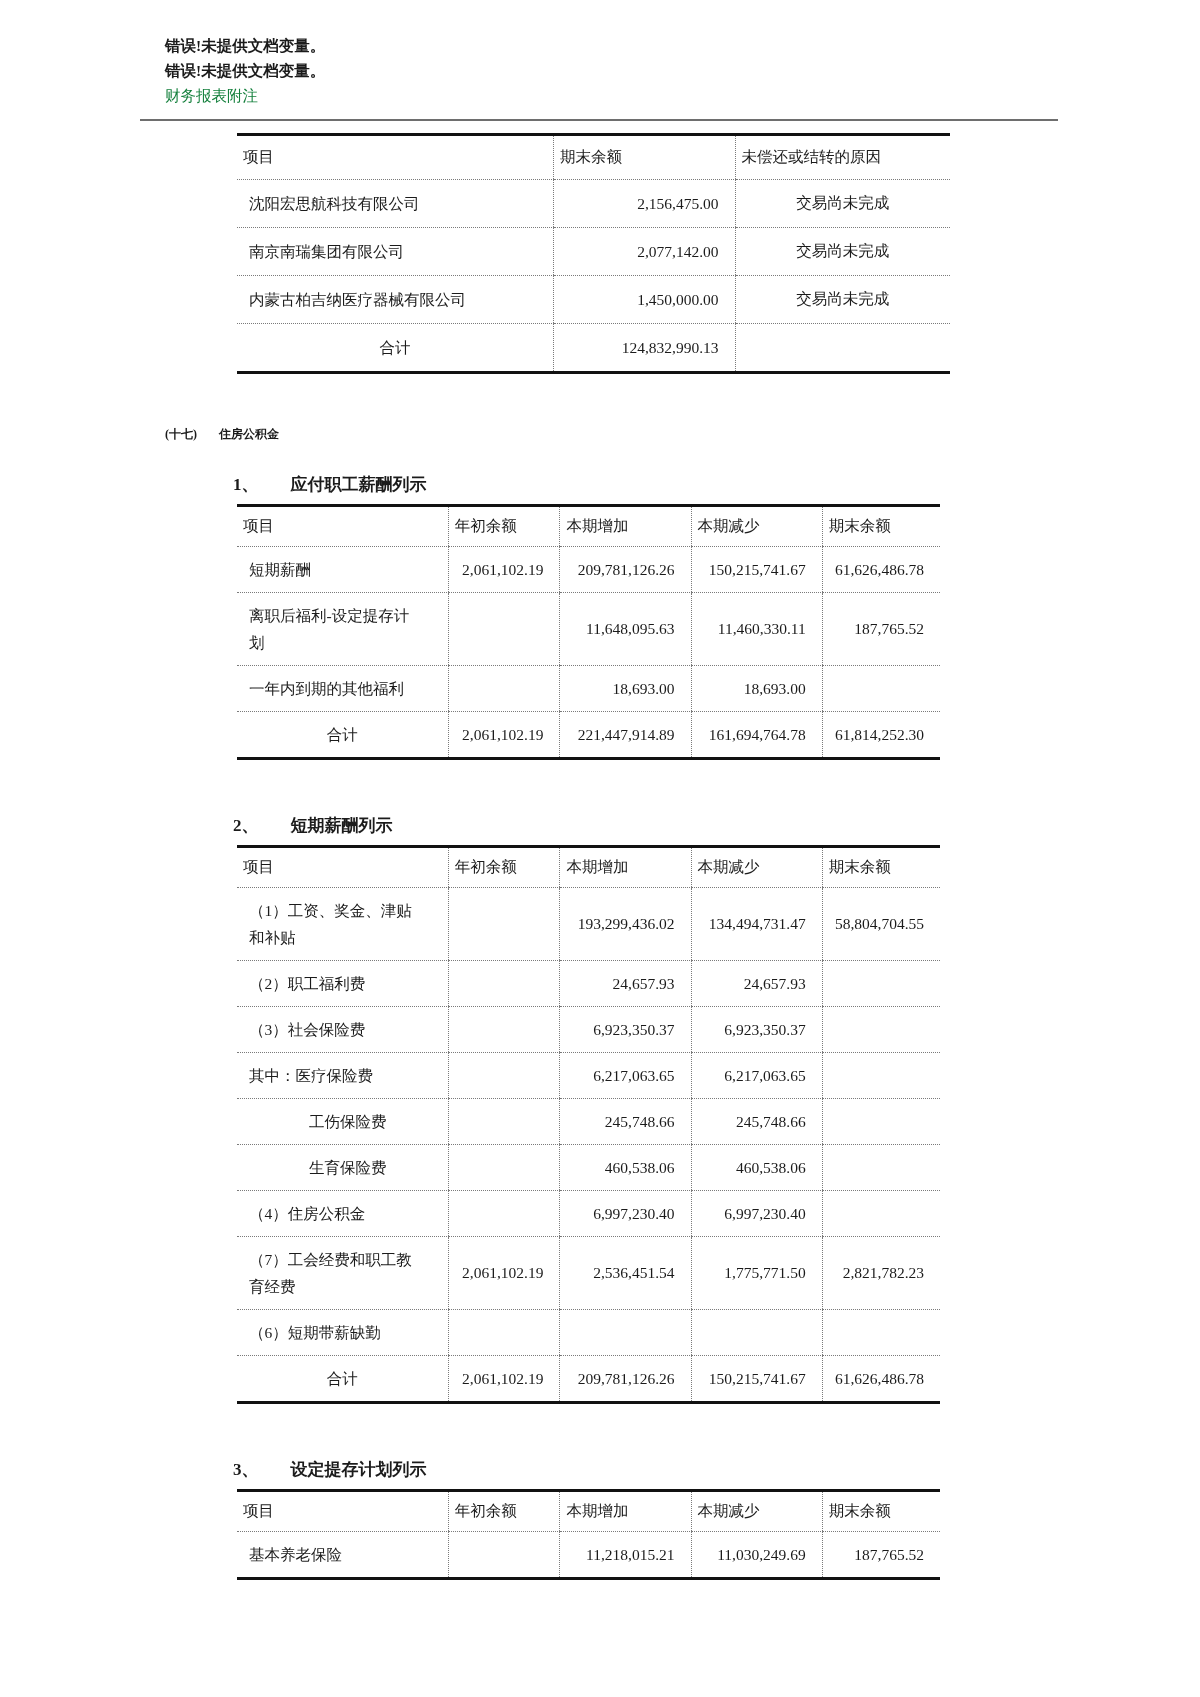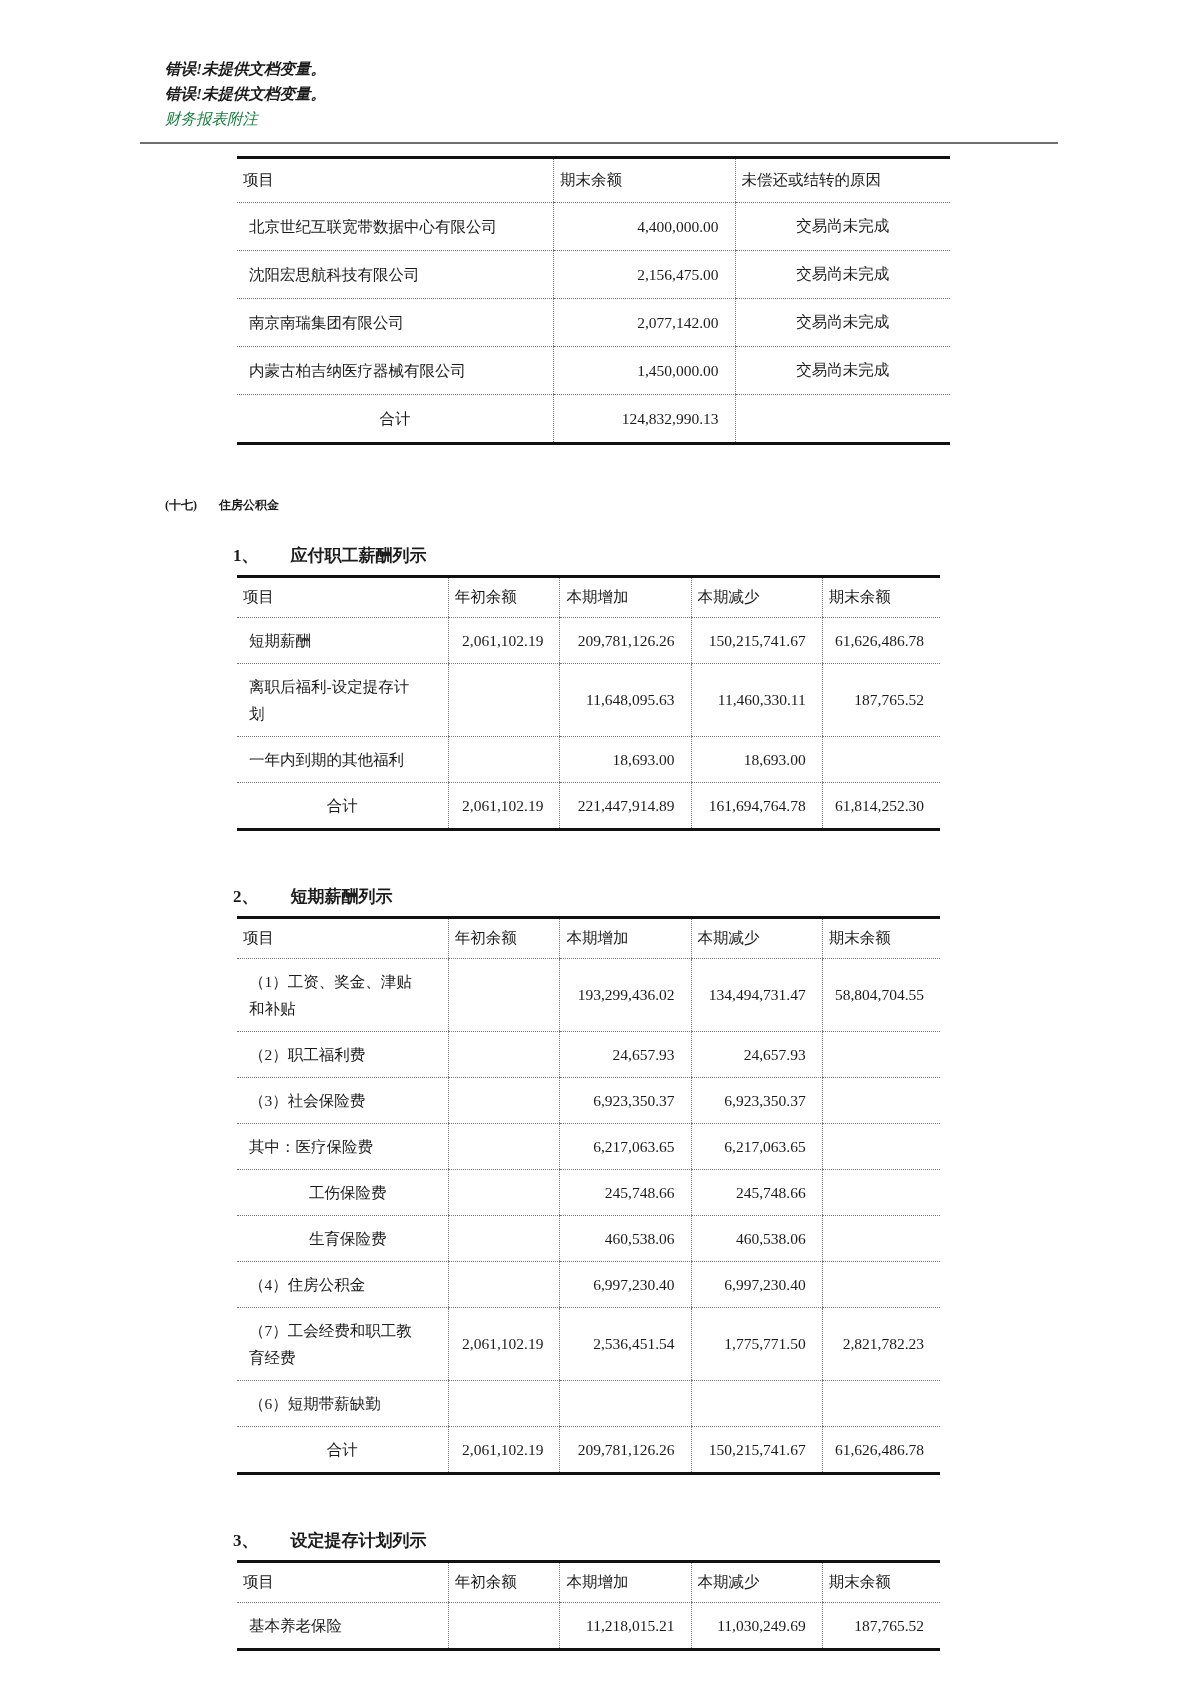"错误!未提供文档变量。" .doc-header { font-style: italic -> none; margin: 56px 0 0 165px -> 33px 0 0 165px }
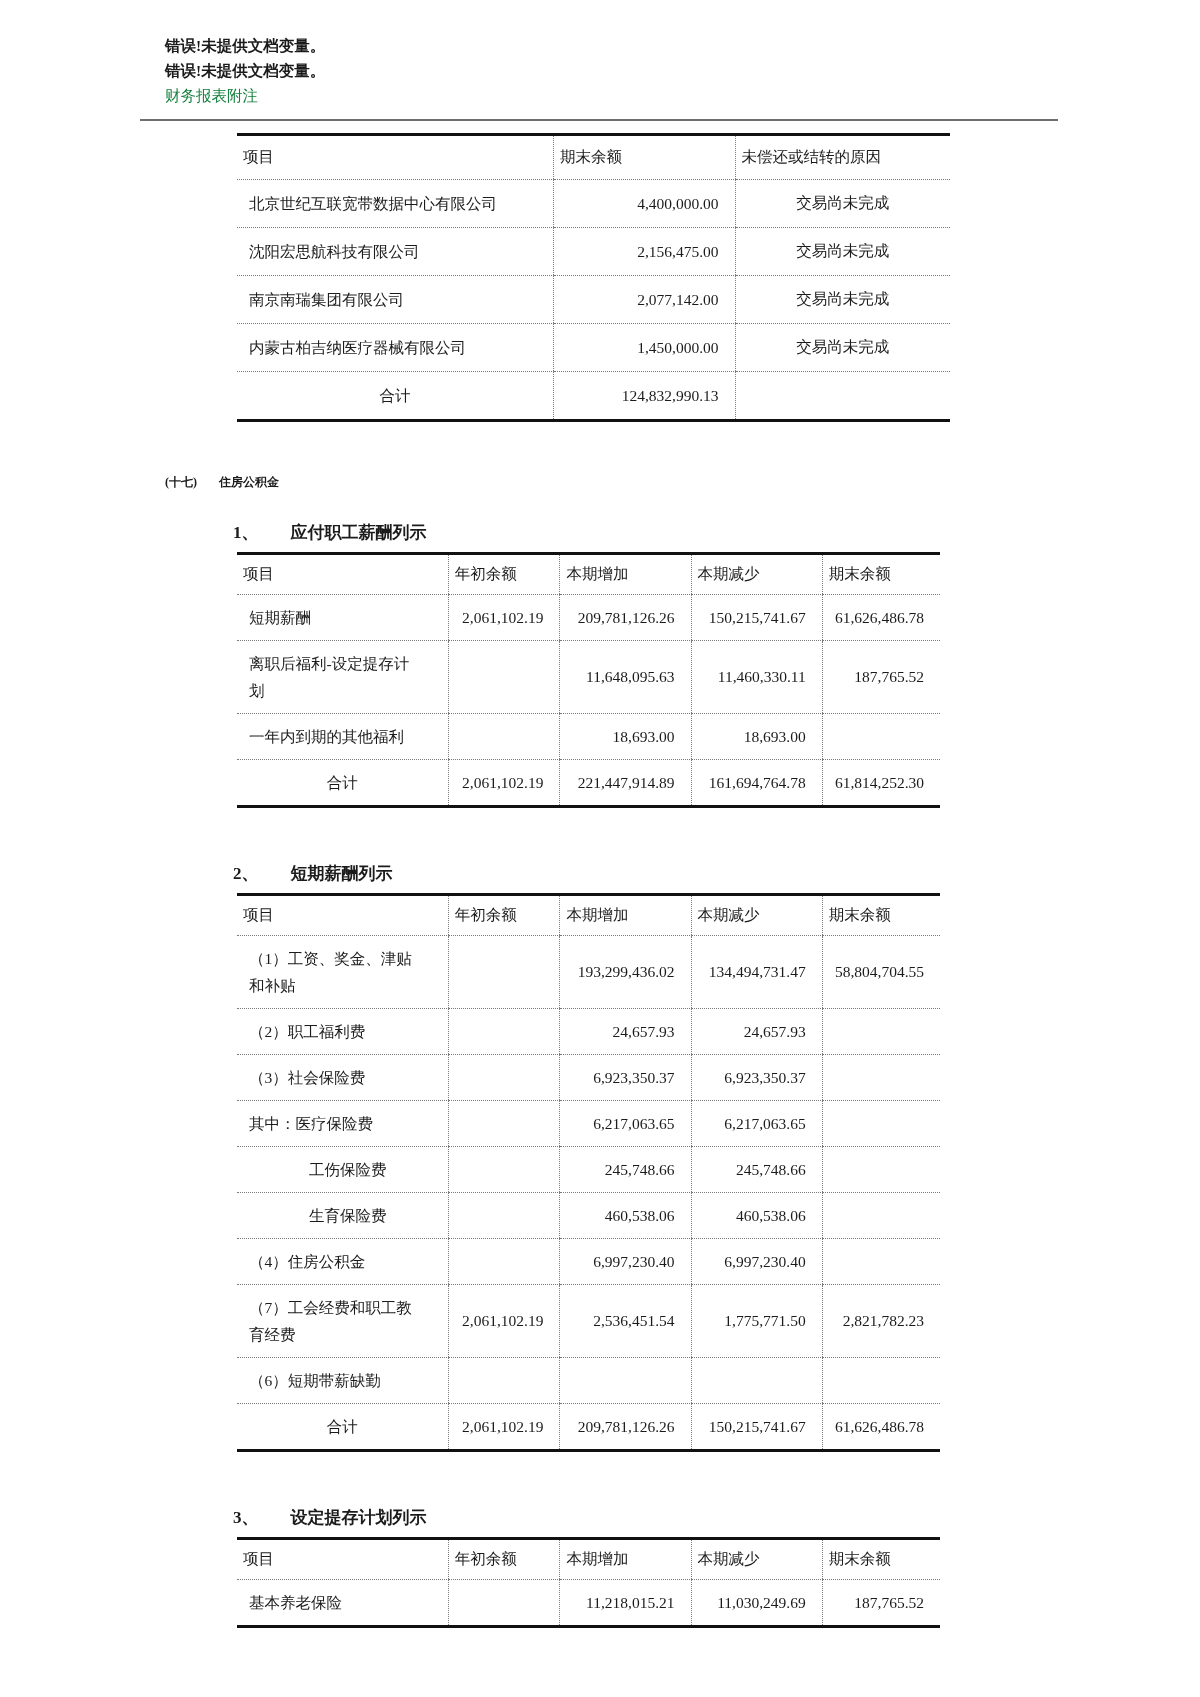"北京世纪互联宽带数据中心有限公司" tr { html: <tr> <td>北京世纪互联宽带数据中心有限公司</td> <td>4,400,000.00</td> <td>交易尚未完成</td> </tr> -> none }
